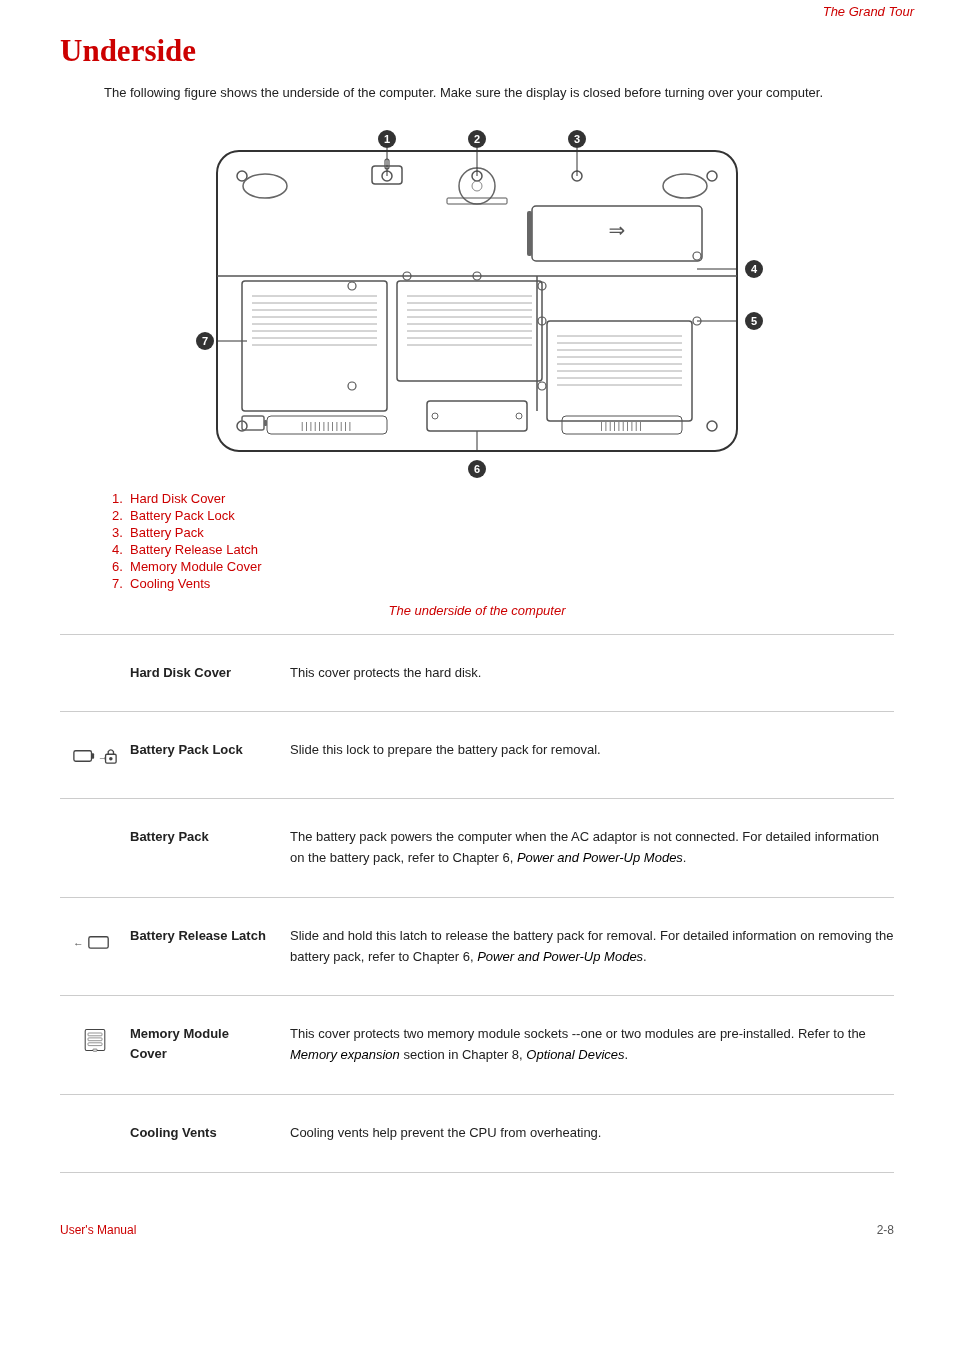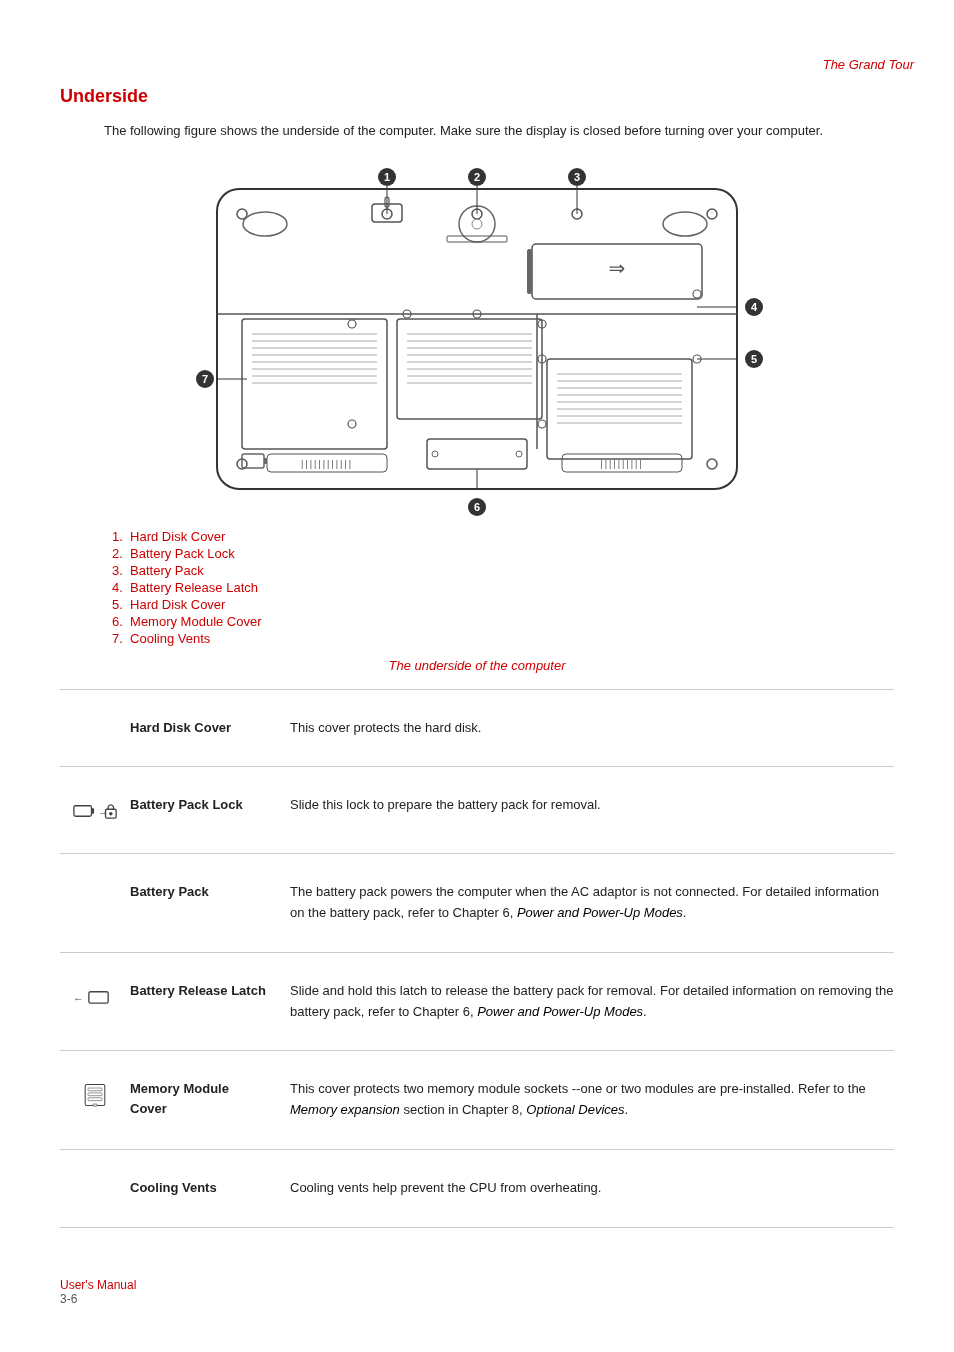"The Grand Tour" .page-header { margin-top: 33px -> none; padding: 24px 40px 4px 40px -> 4px 40px 4px 40px }
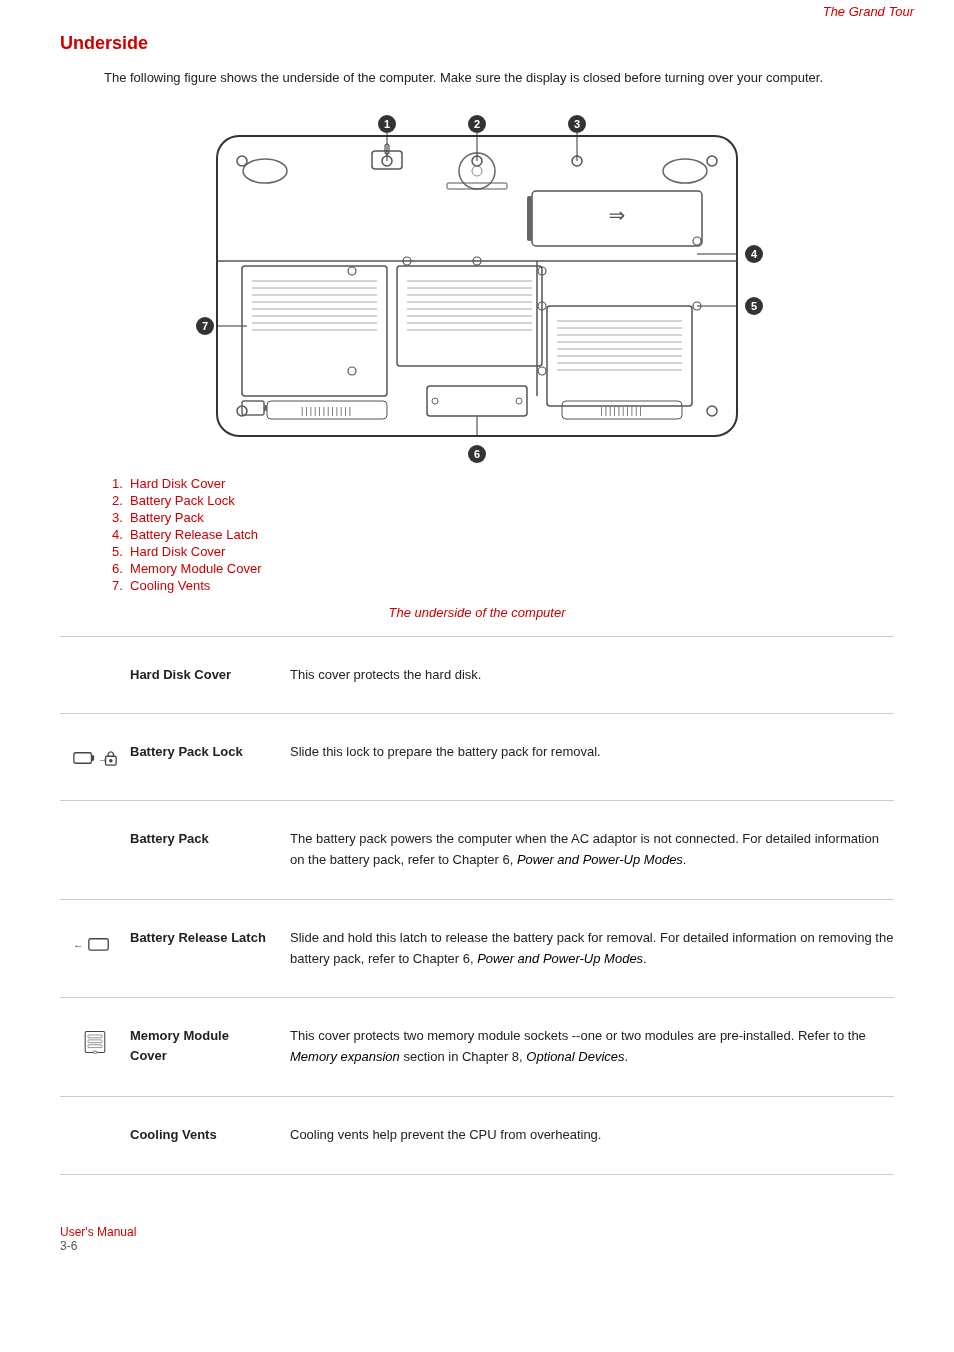"Underside" .section-title { font-family: none -> Liberation Serif, serif; font-size: 18px -> 31px }
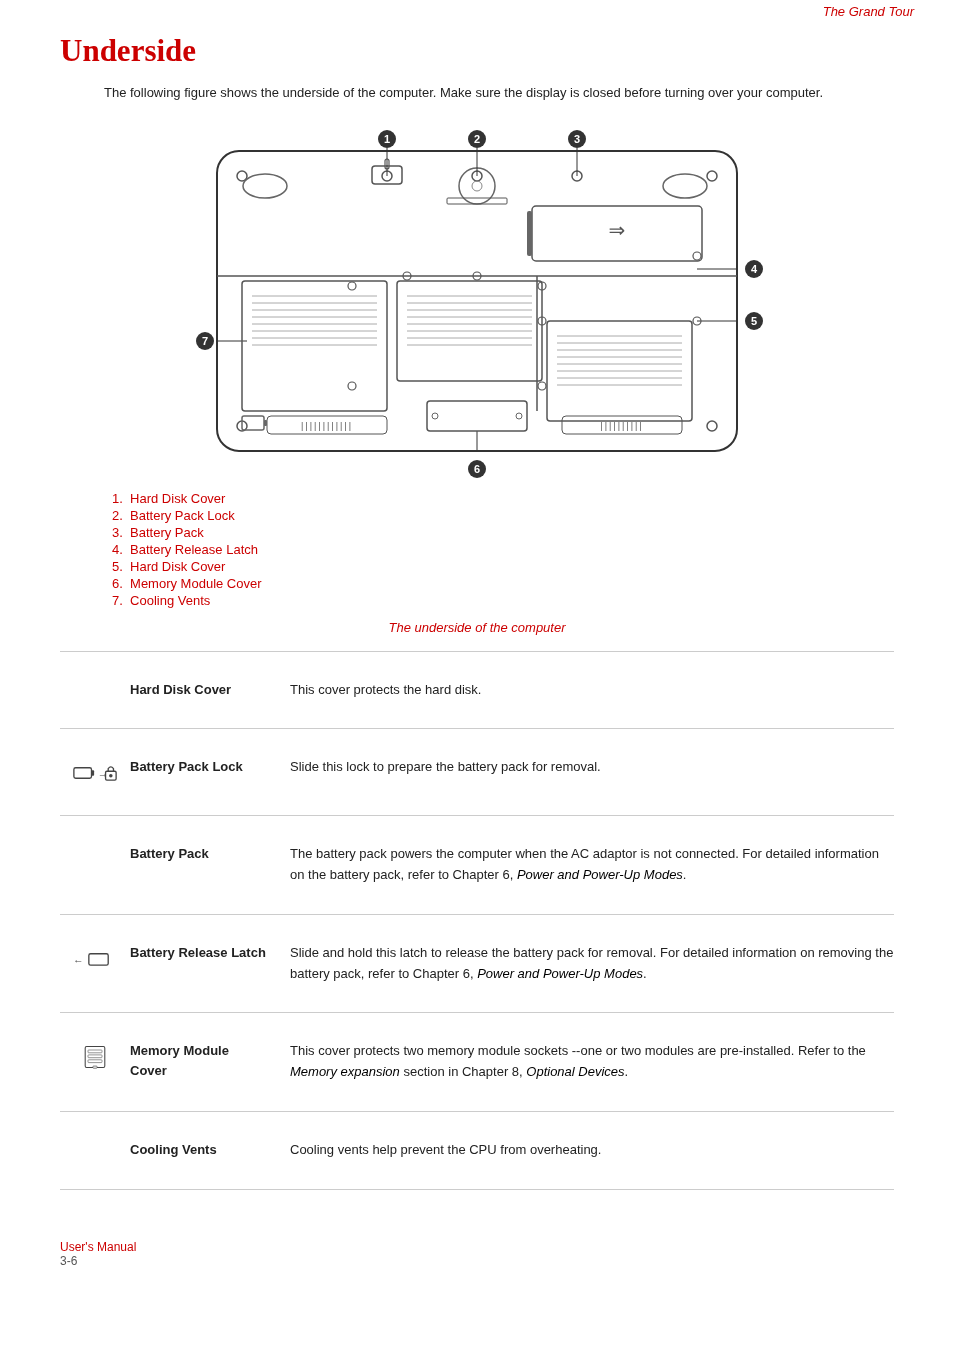"5. Hard Disk Cover" li { html: <li><span>5.&nbsp;&nbsp;Hard Disk Cover</span></li> -> none }
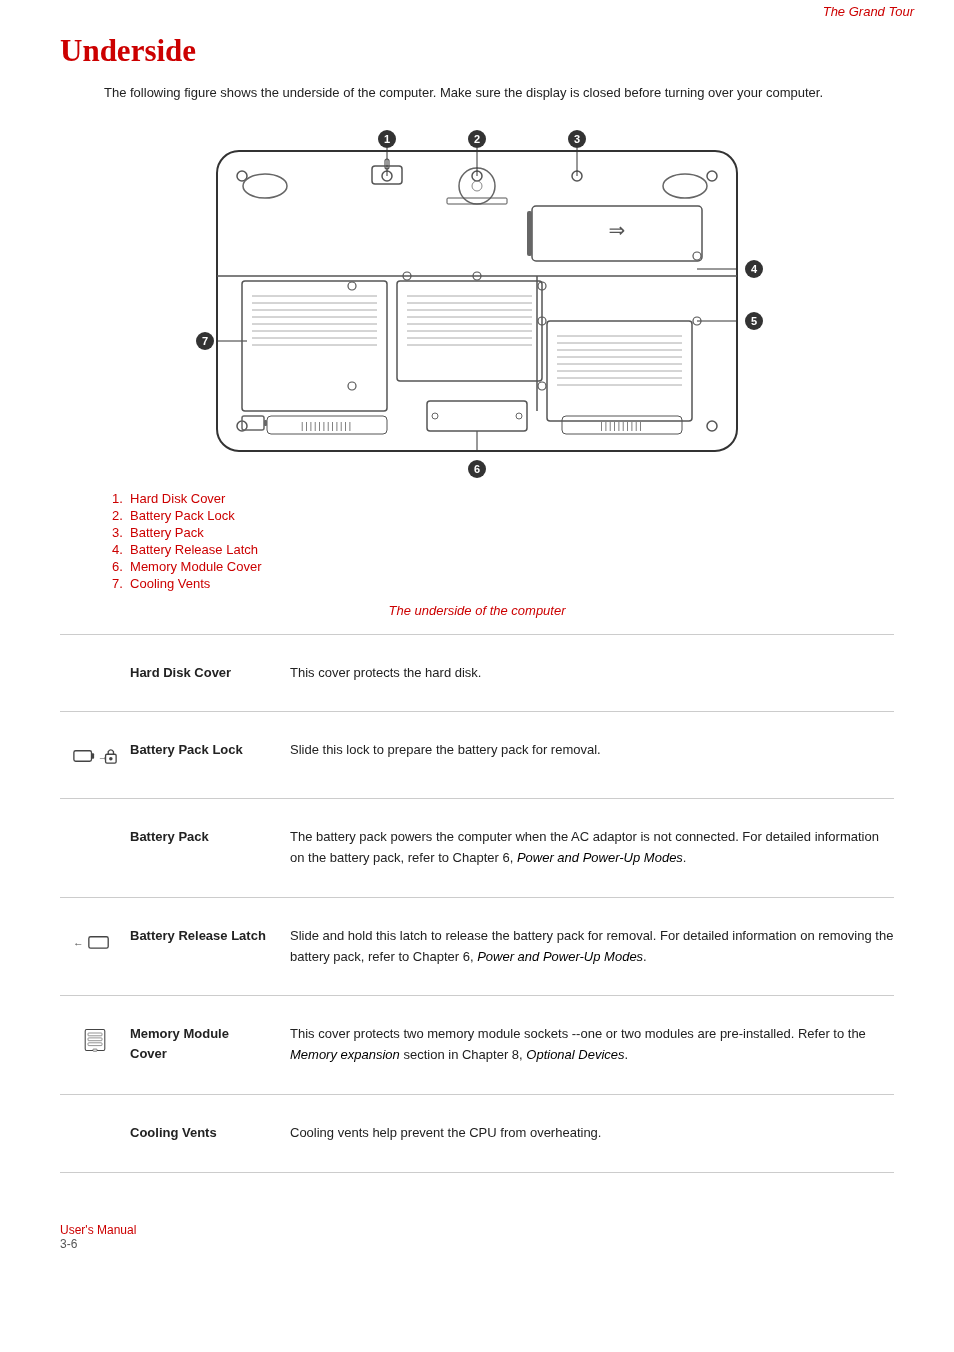"User's Manual" .page-footer { flex-direction: column -> none }
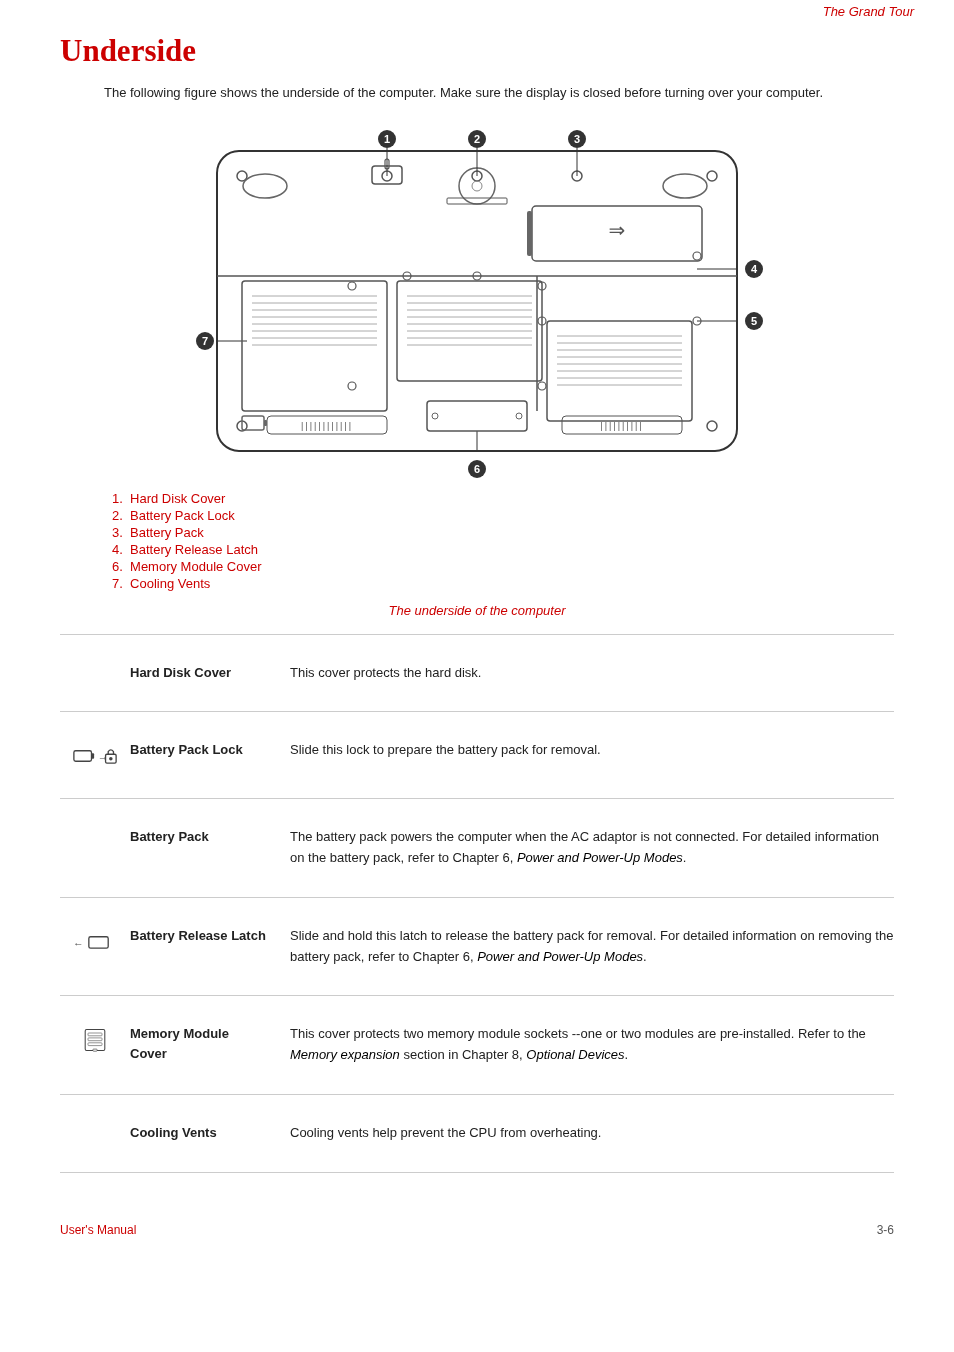"3-6" span.footer-right { text: 3-6 -> 2-8 }
